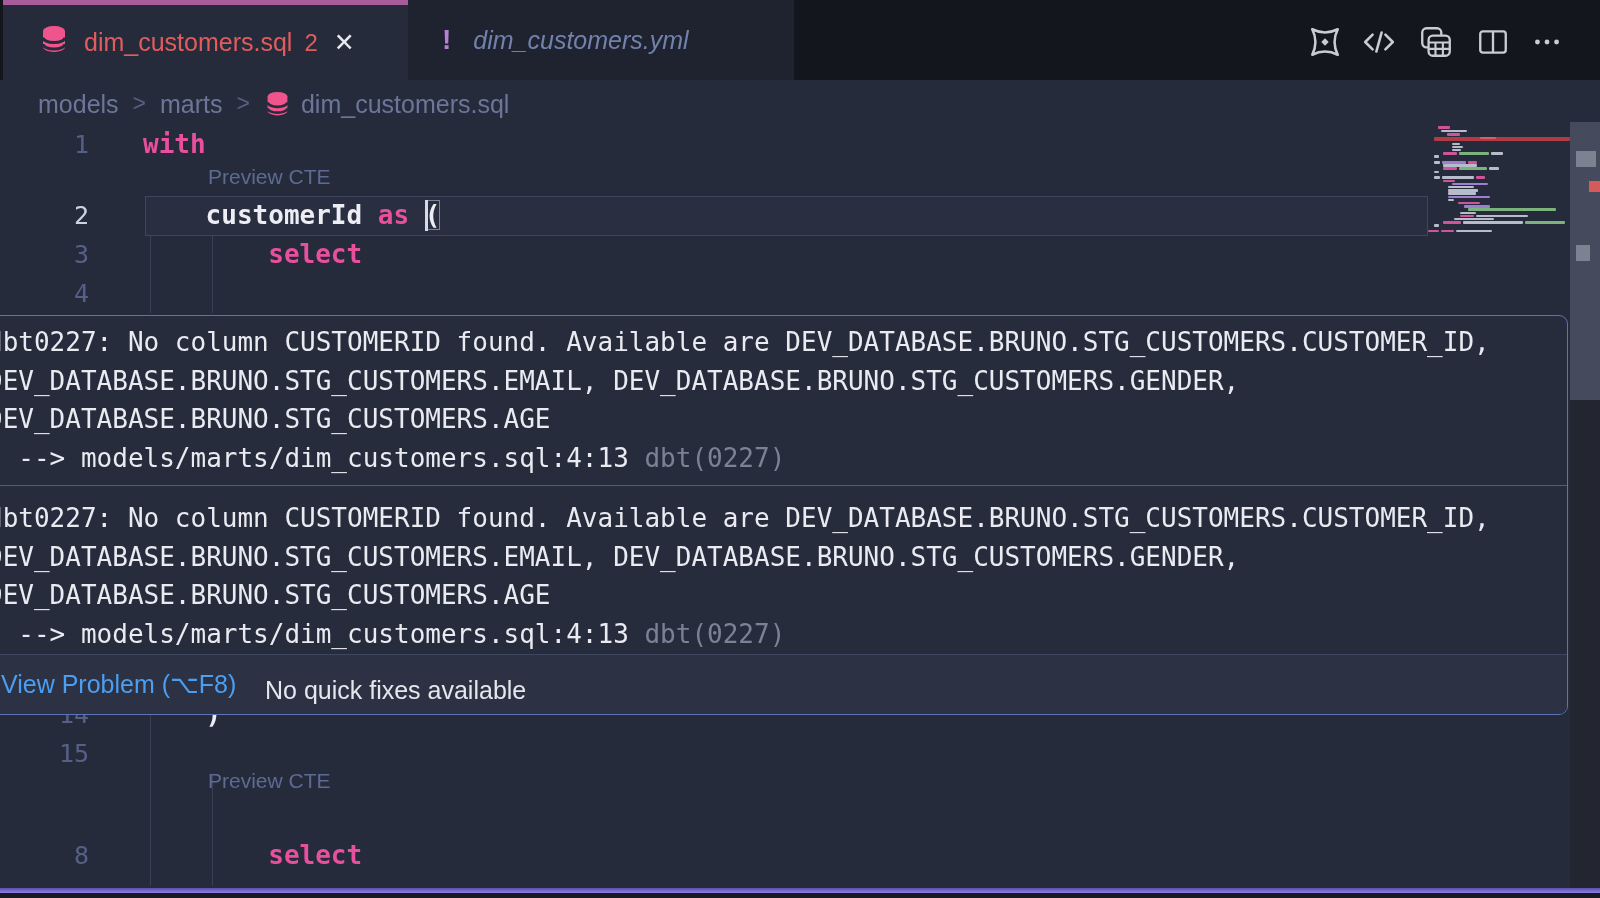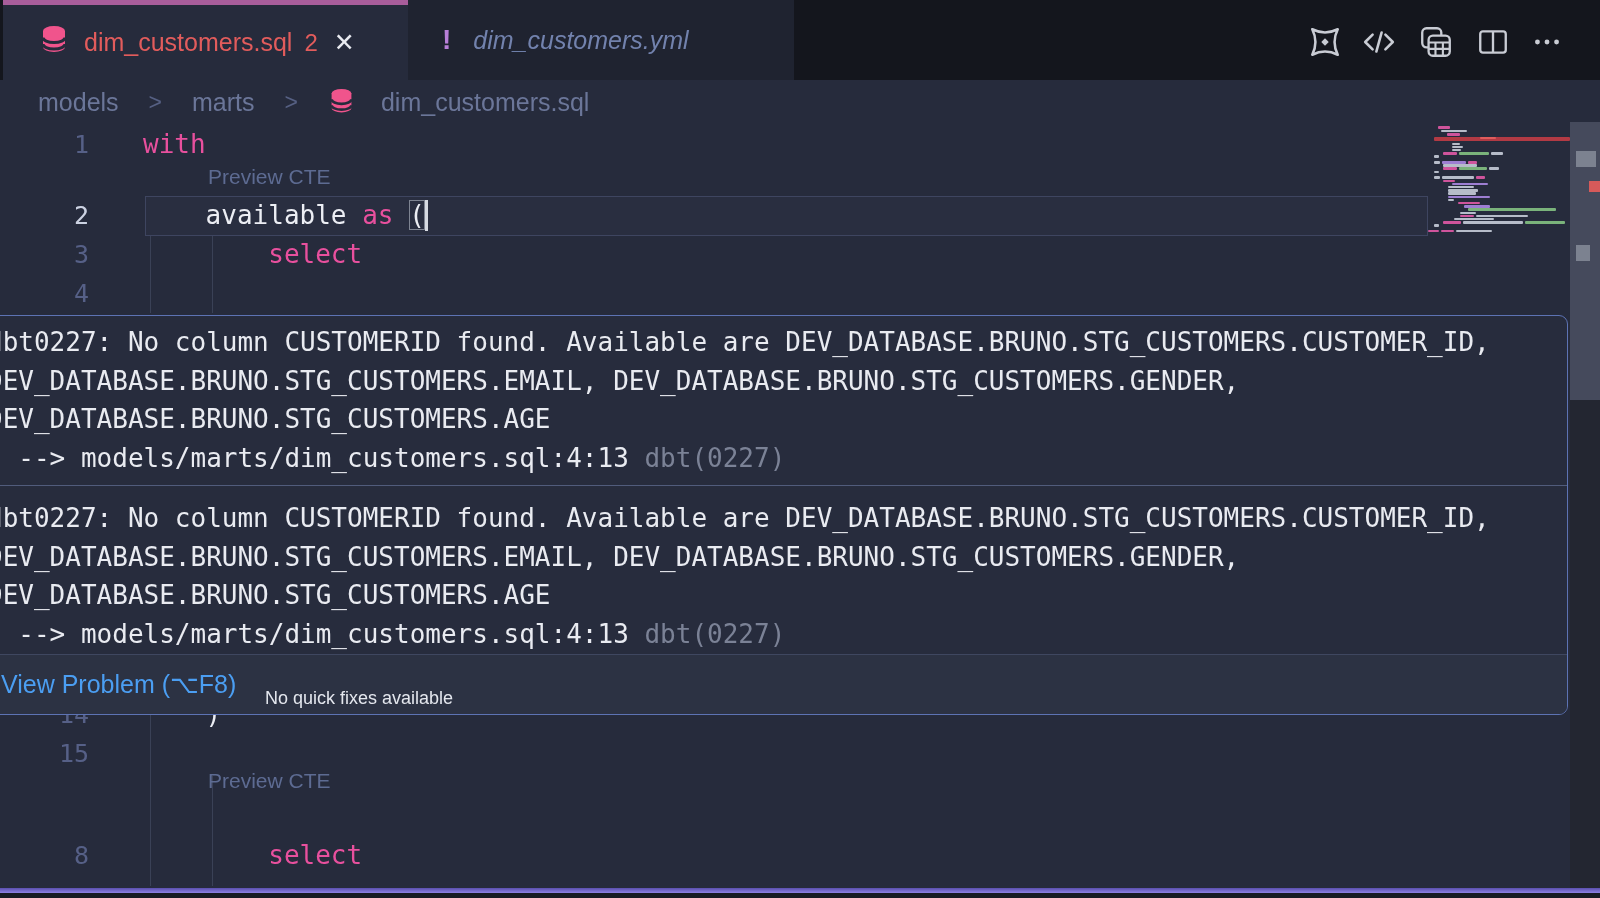"models" .breadcrumb { align-items: center -> flex-start; gap: 16px -> none; top: 80px -> 90px }
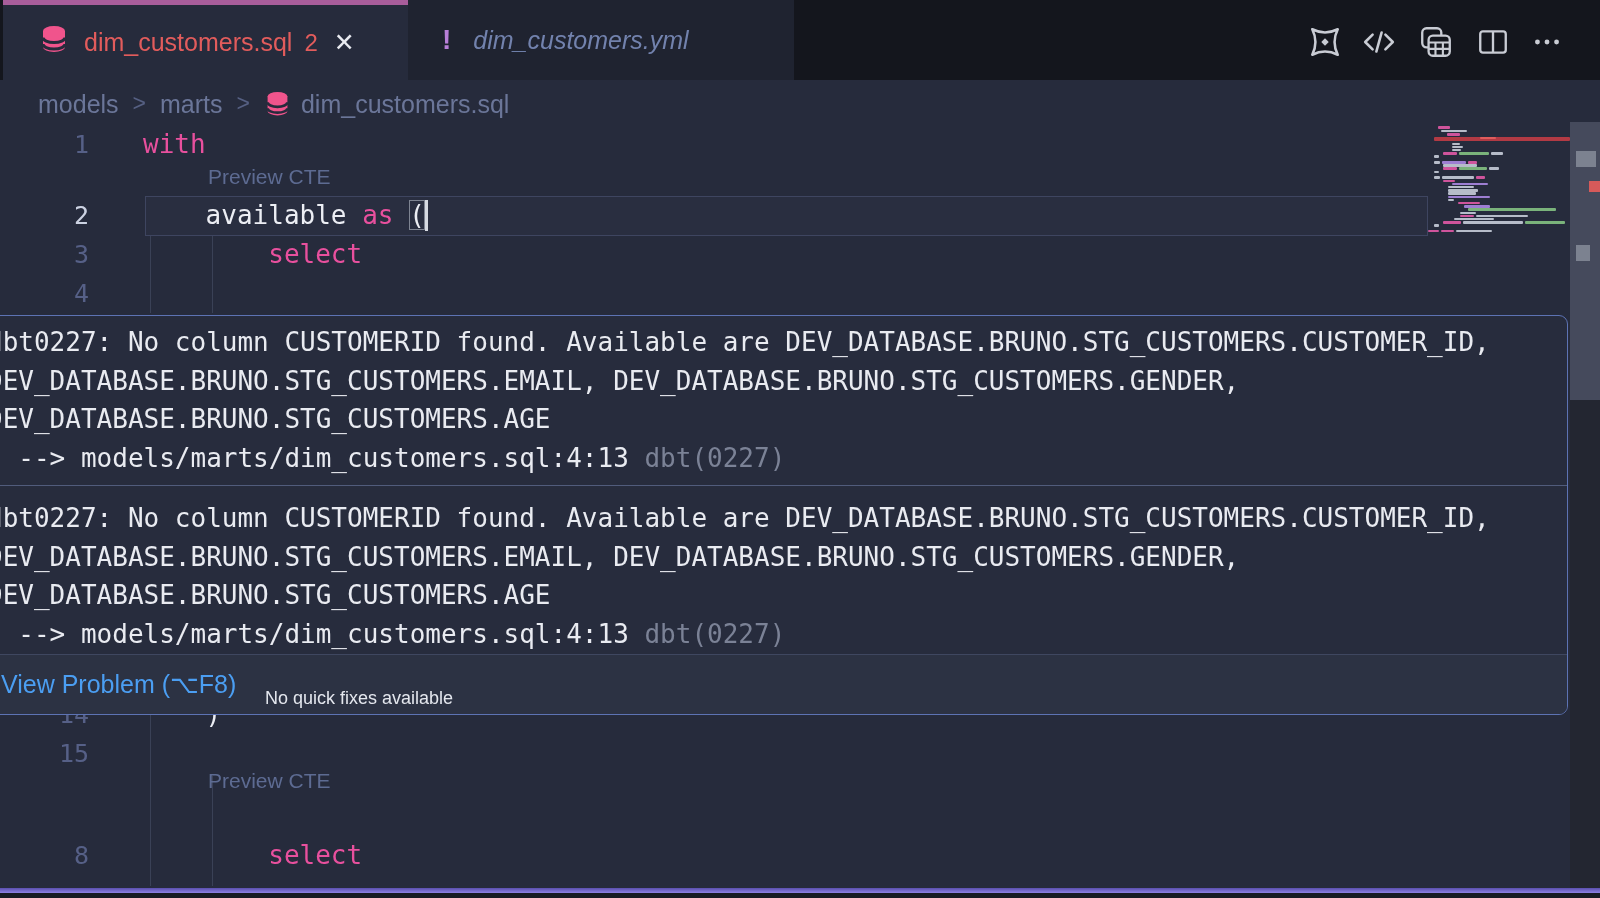"with" .code-text { font-weight: none -> bold }
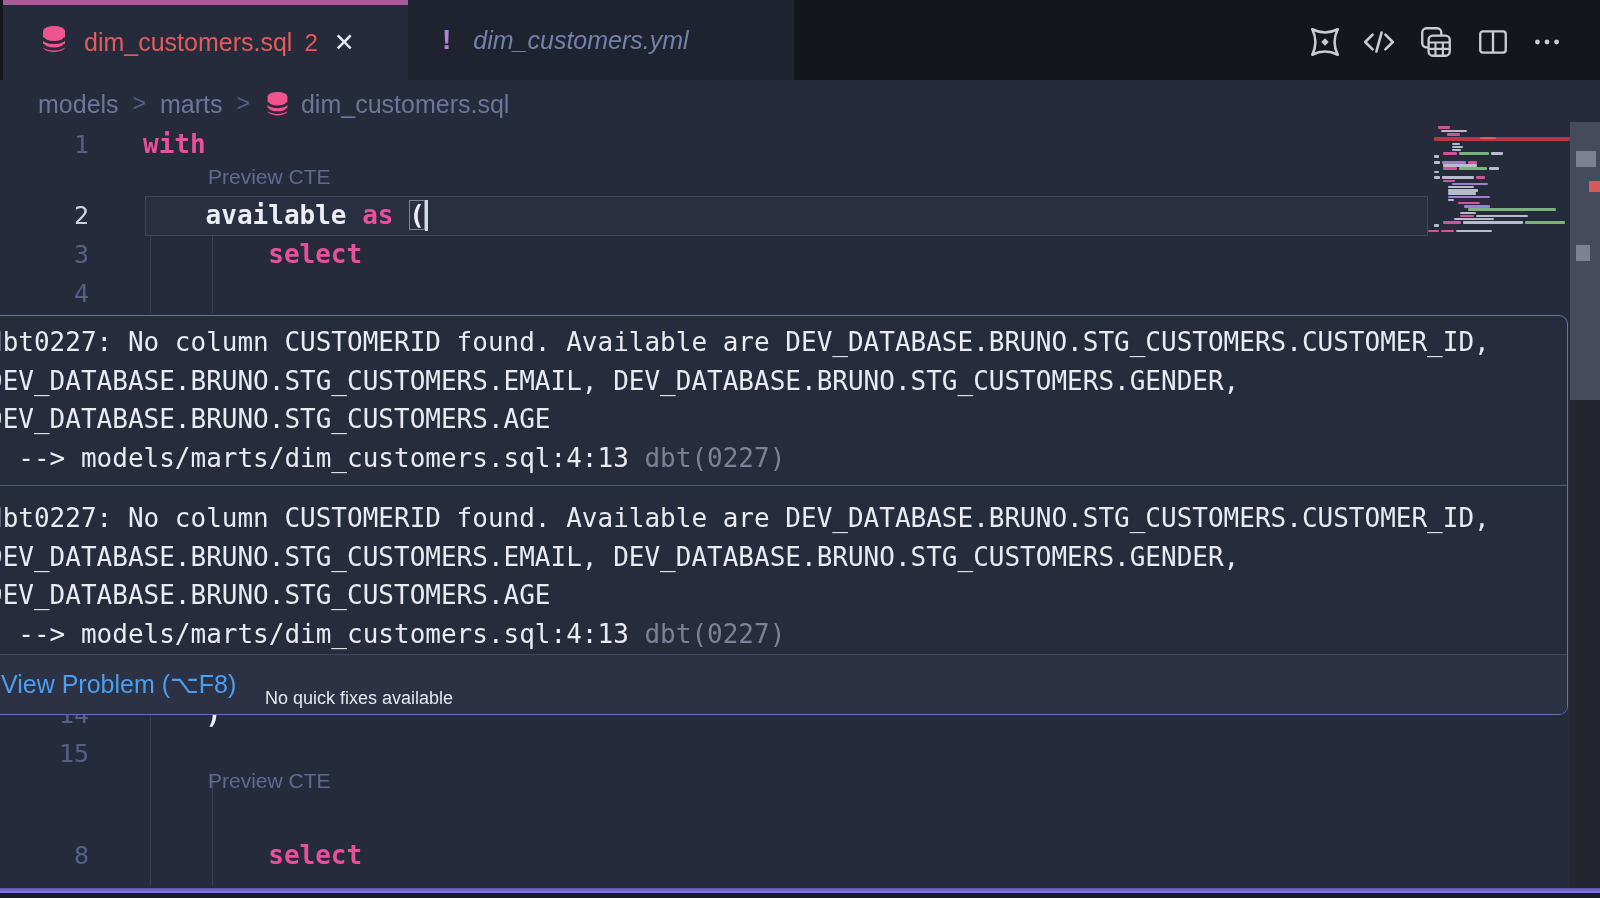"available" span.tk-plain { text: available -> customerId }
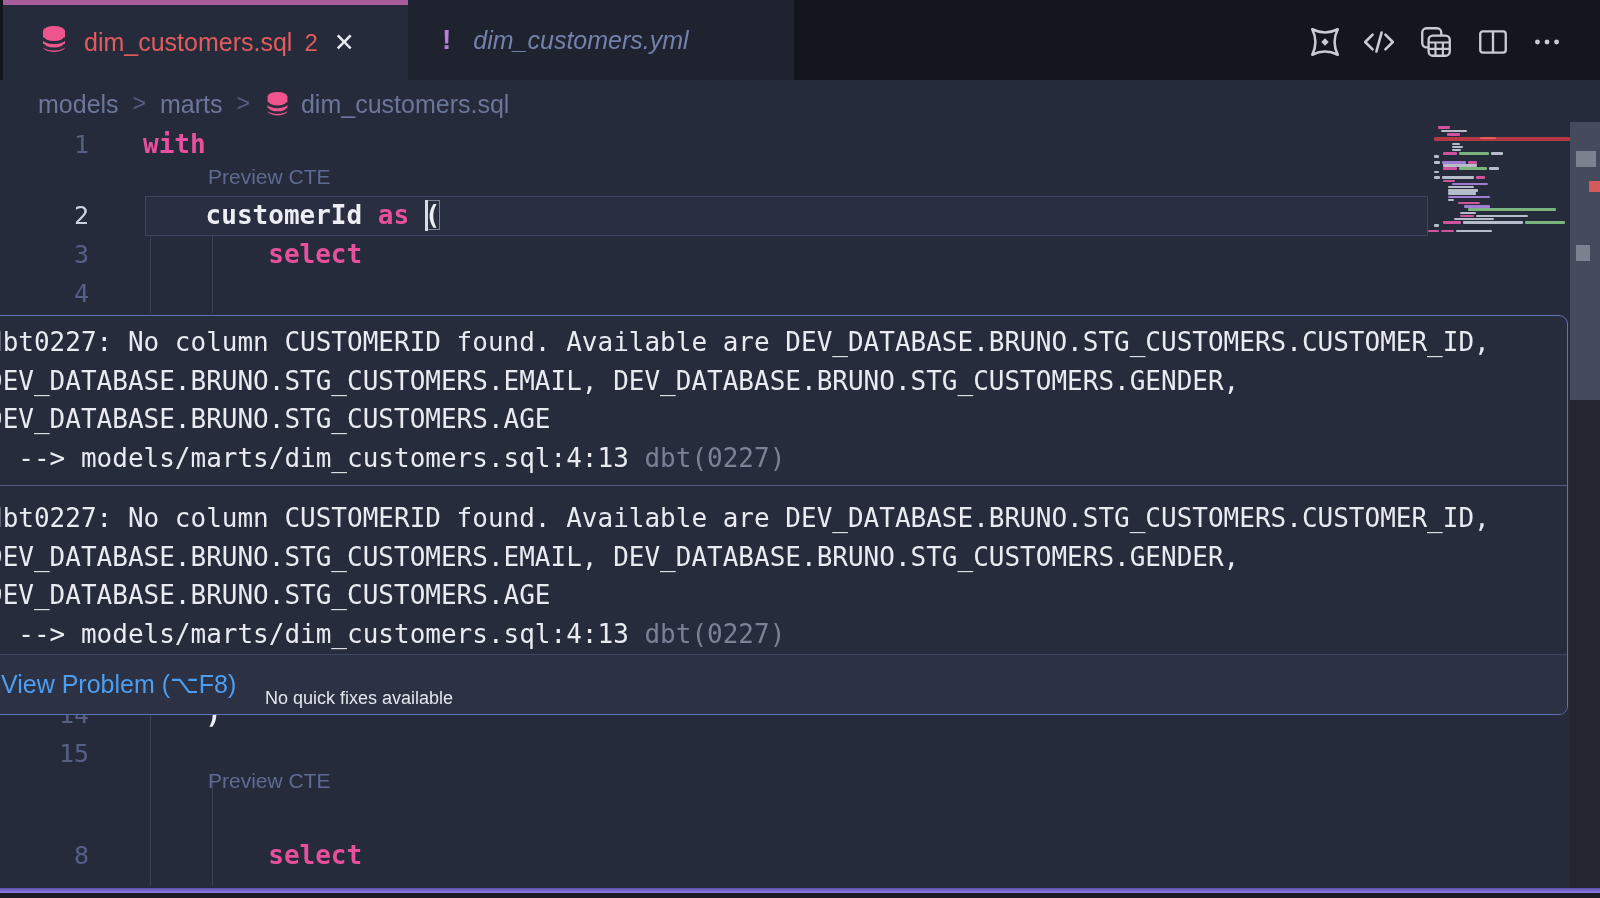"No quick fixes available" .pf-text { font-size: 18px -> 25px; top: 14px -> 6px }
